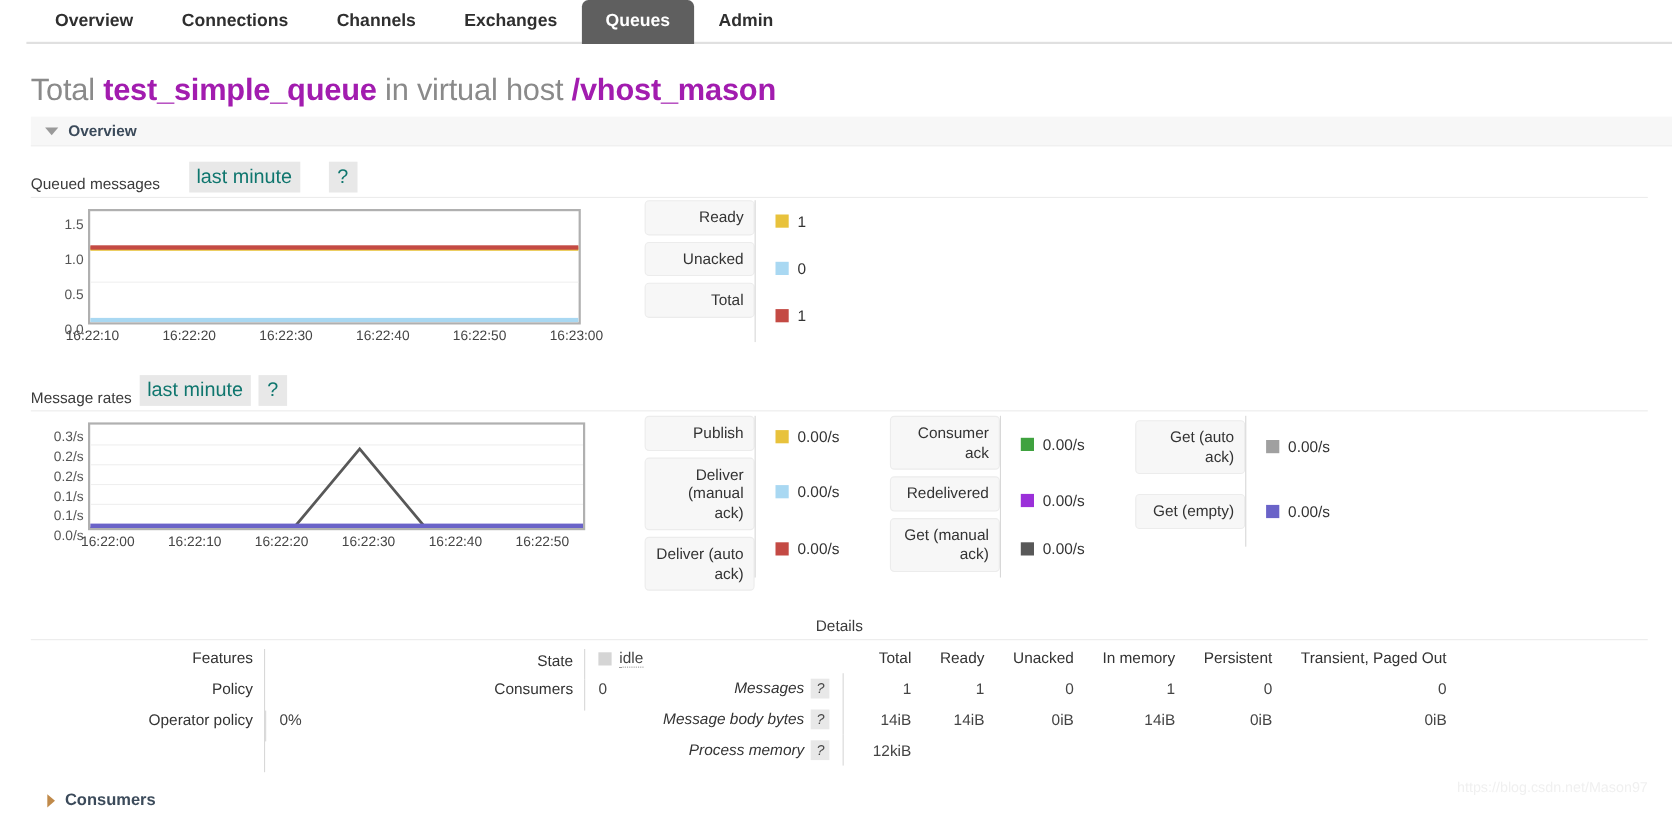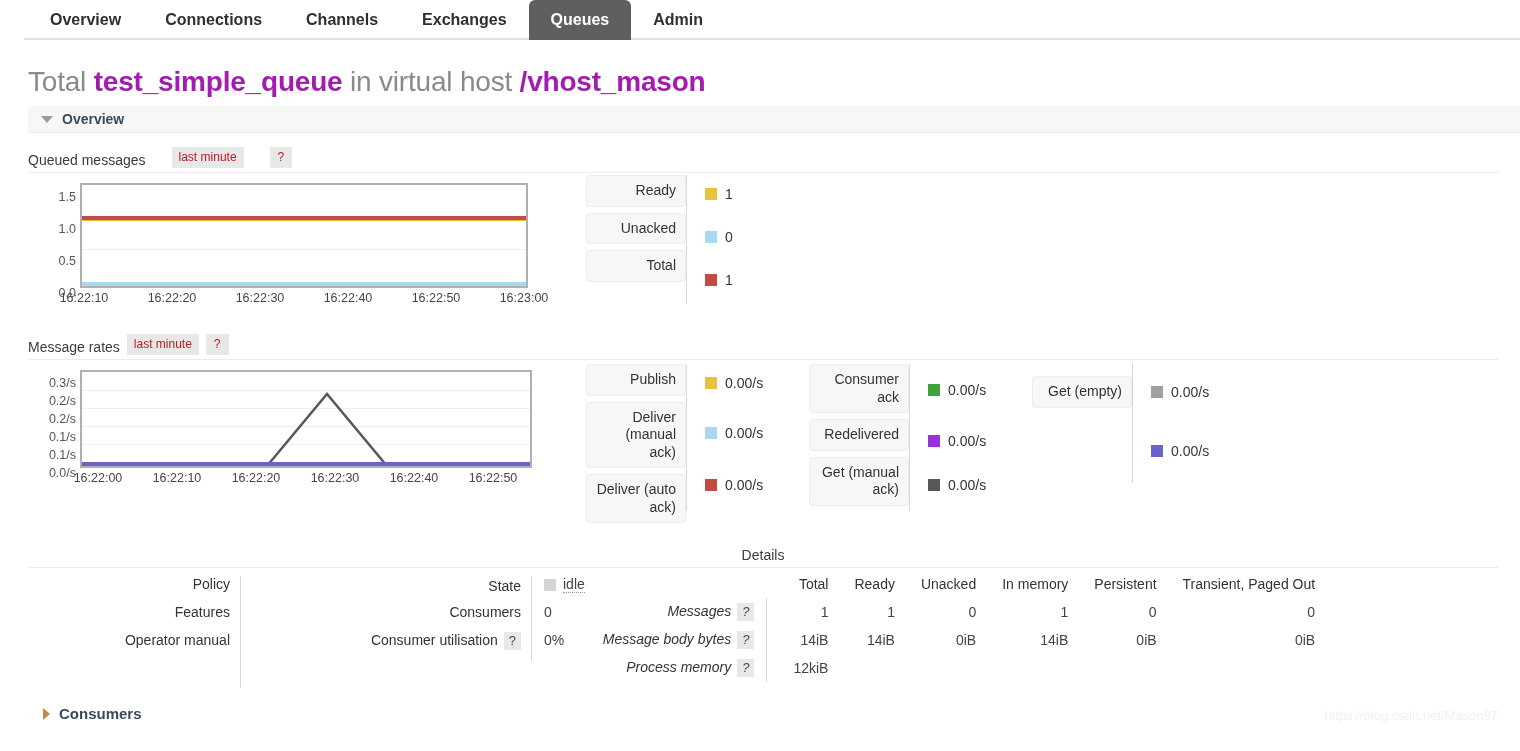"last minute" .pill { color: #b91c1c -> #0f766e; font-size: 12px -> 18px }
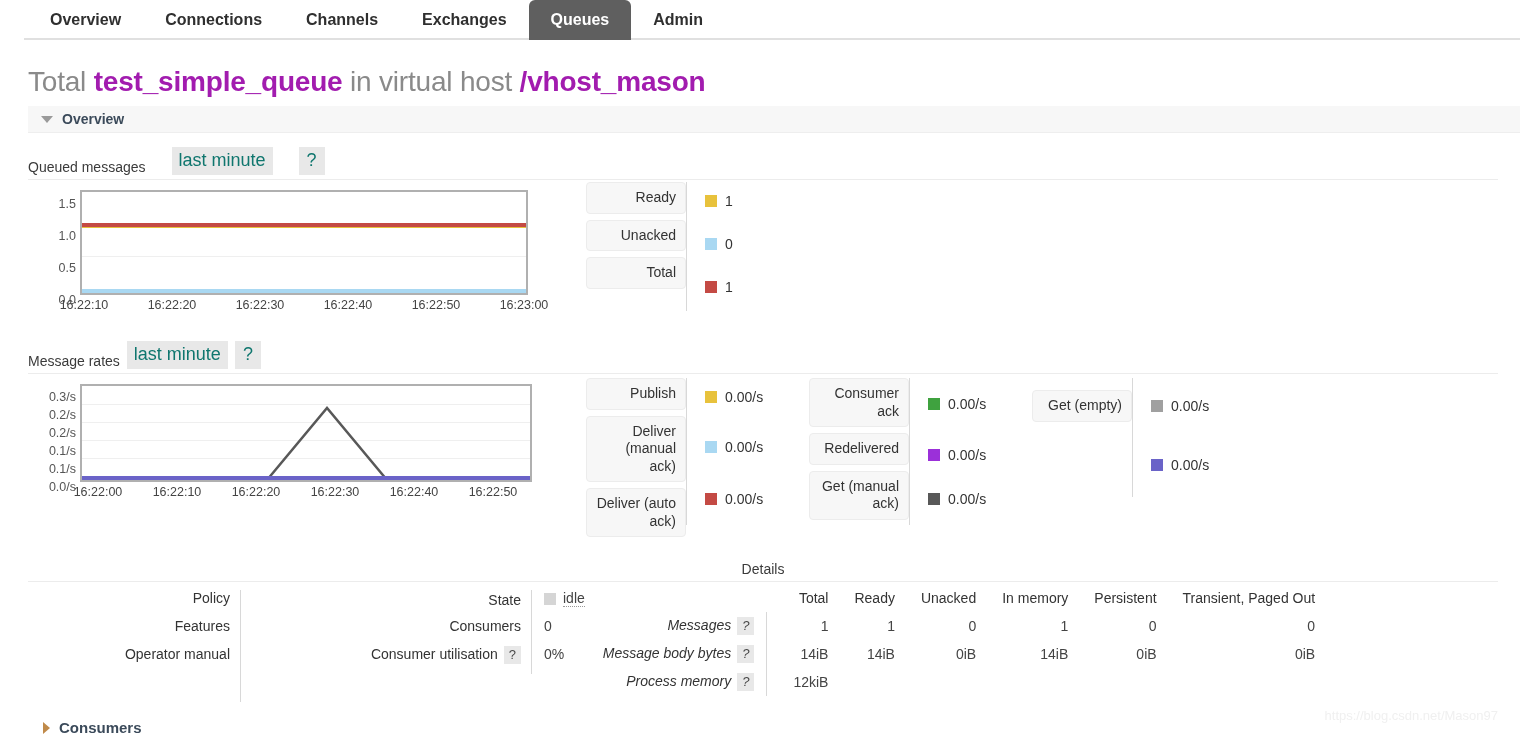"Get (auto ack)" div.legend-row { html: none -> <div> <div>Get (auto ack)</div> </div> }
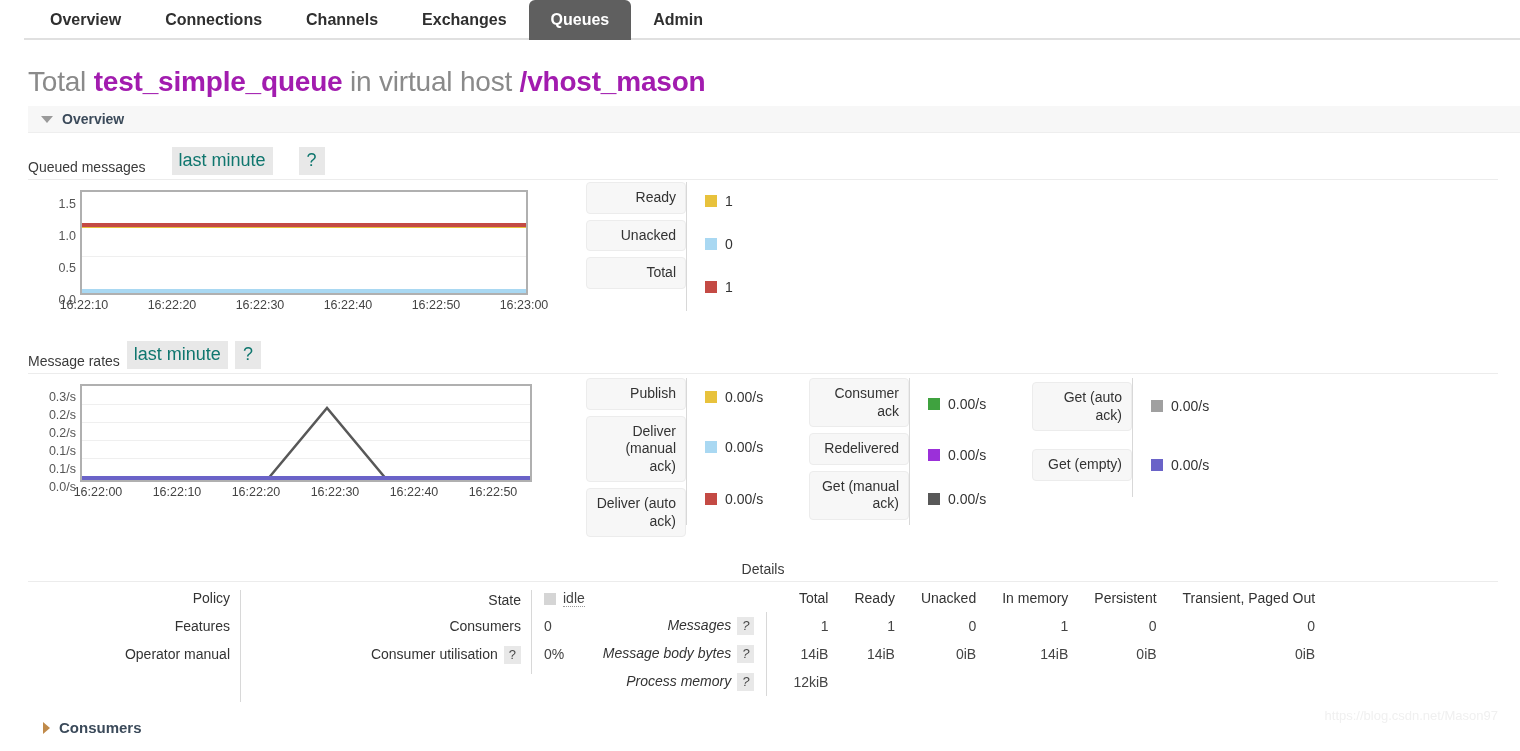"Policy" div.drow { order: before "Features" -> after "Features" }
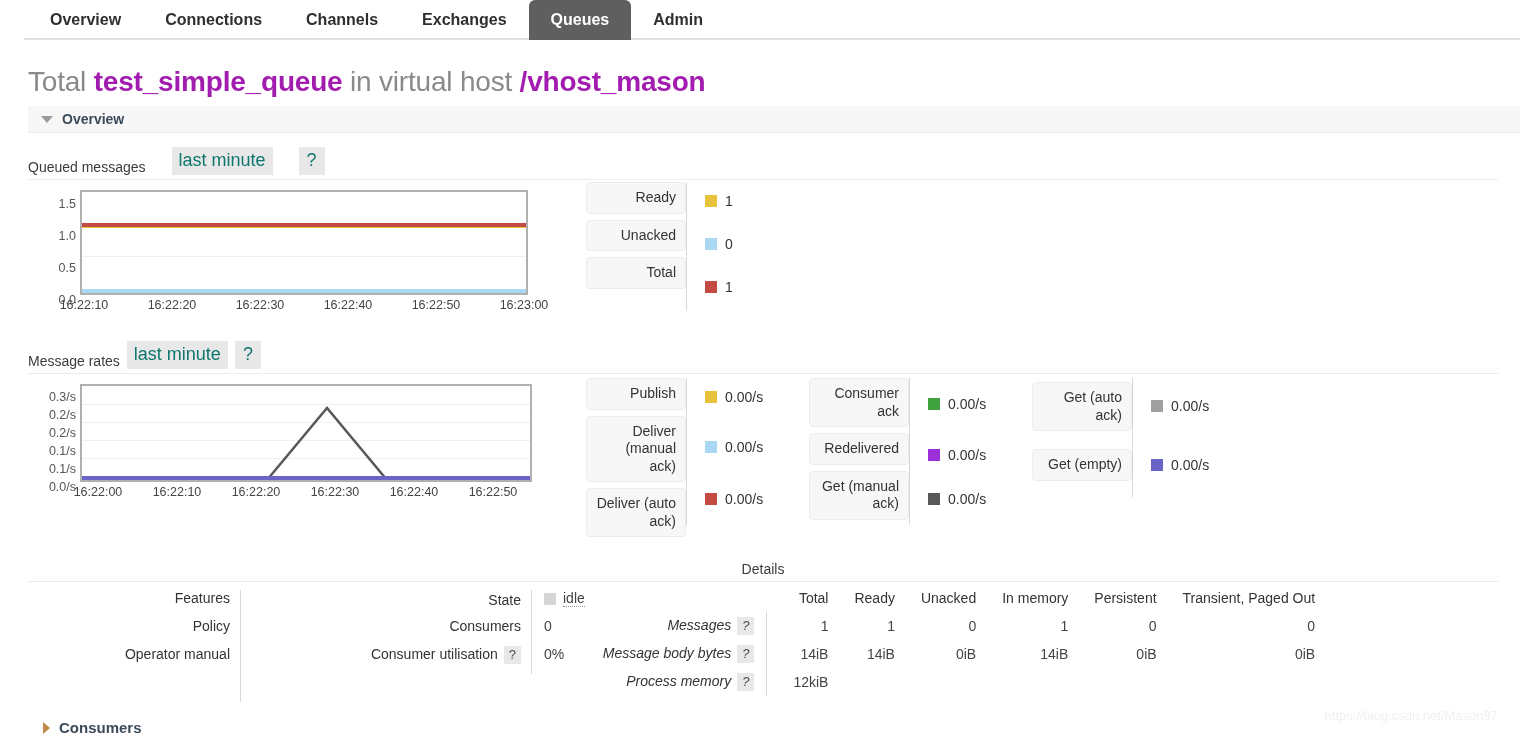"Operator manual" div.dlabel { text: manual -> policy }
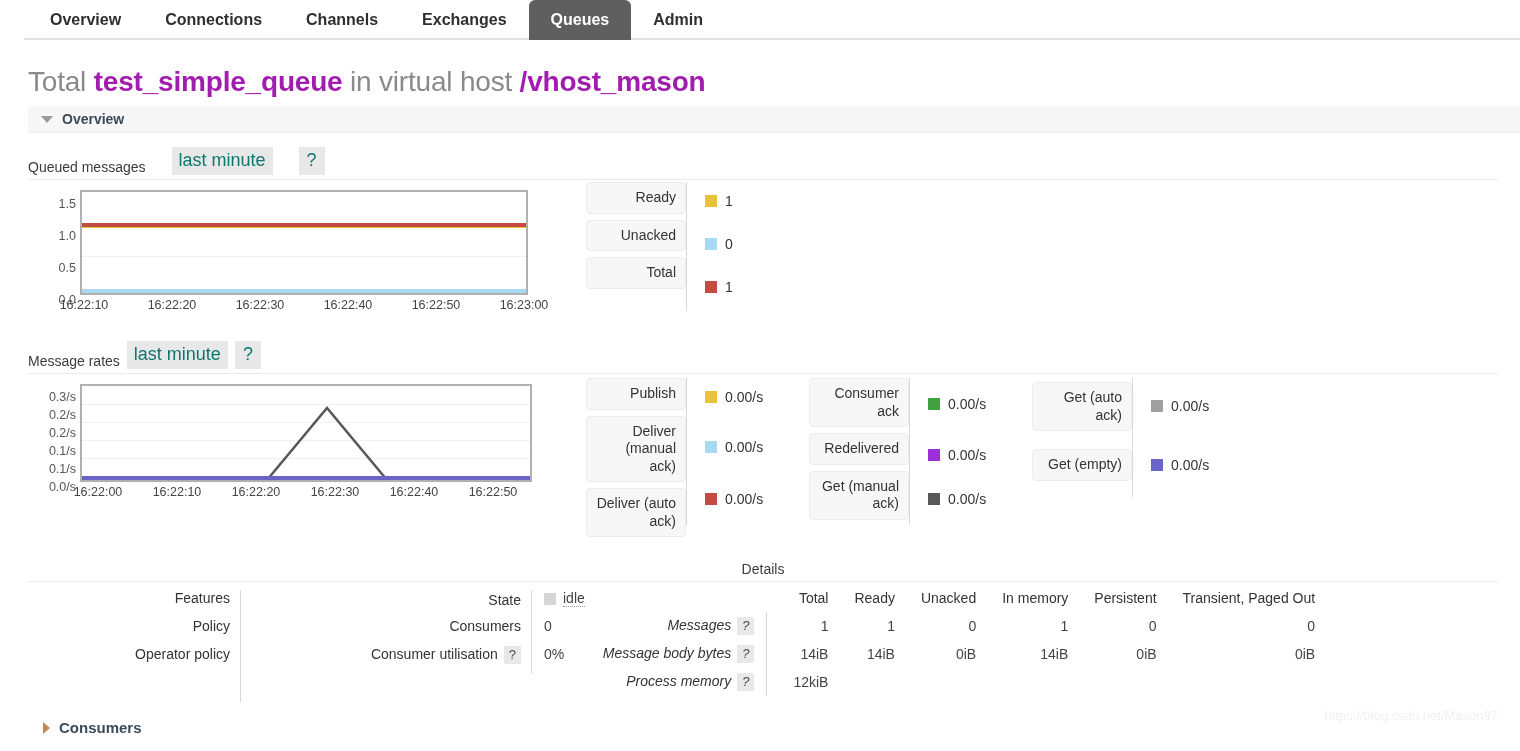"Consumer utilisation ?" div.dlabel { html: <div> <span>Consumer utilisation</span><span>?</span> </div> -> none }
